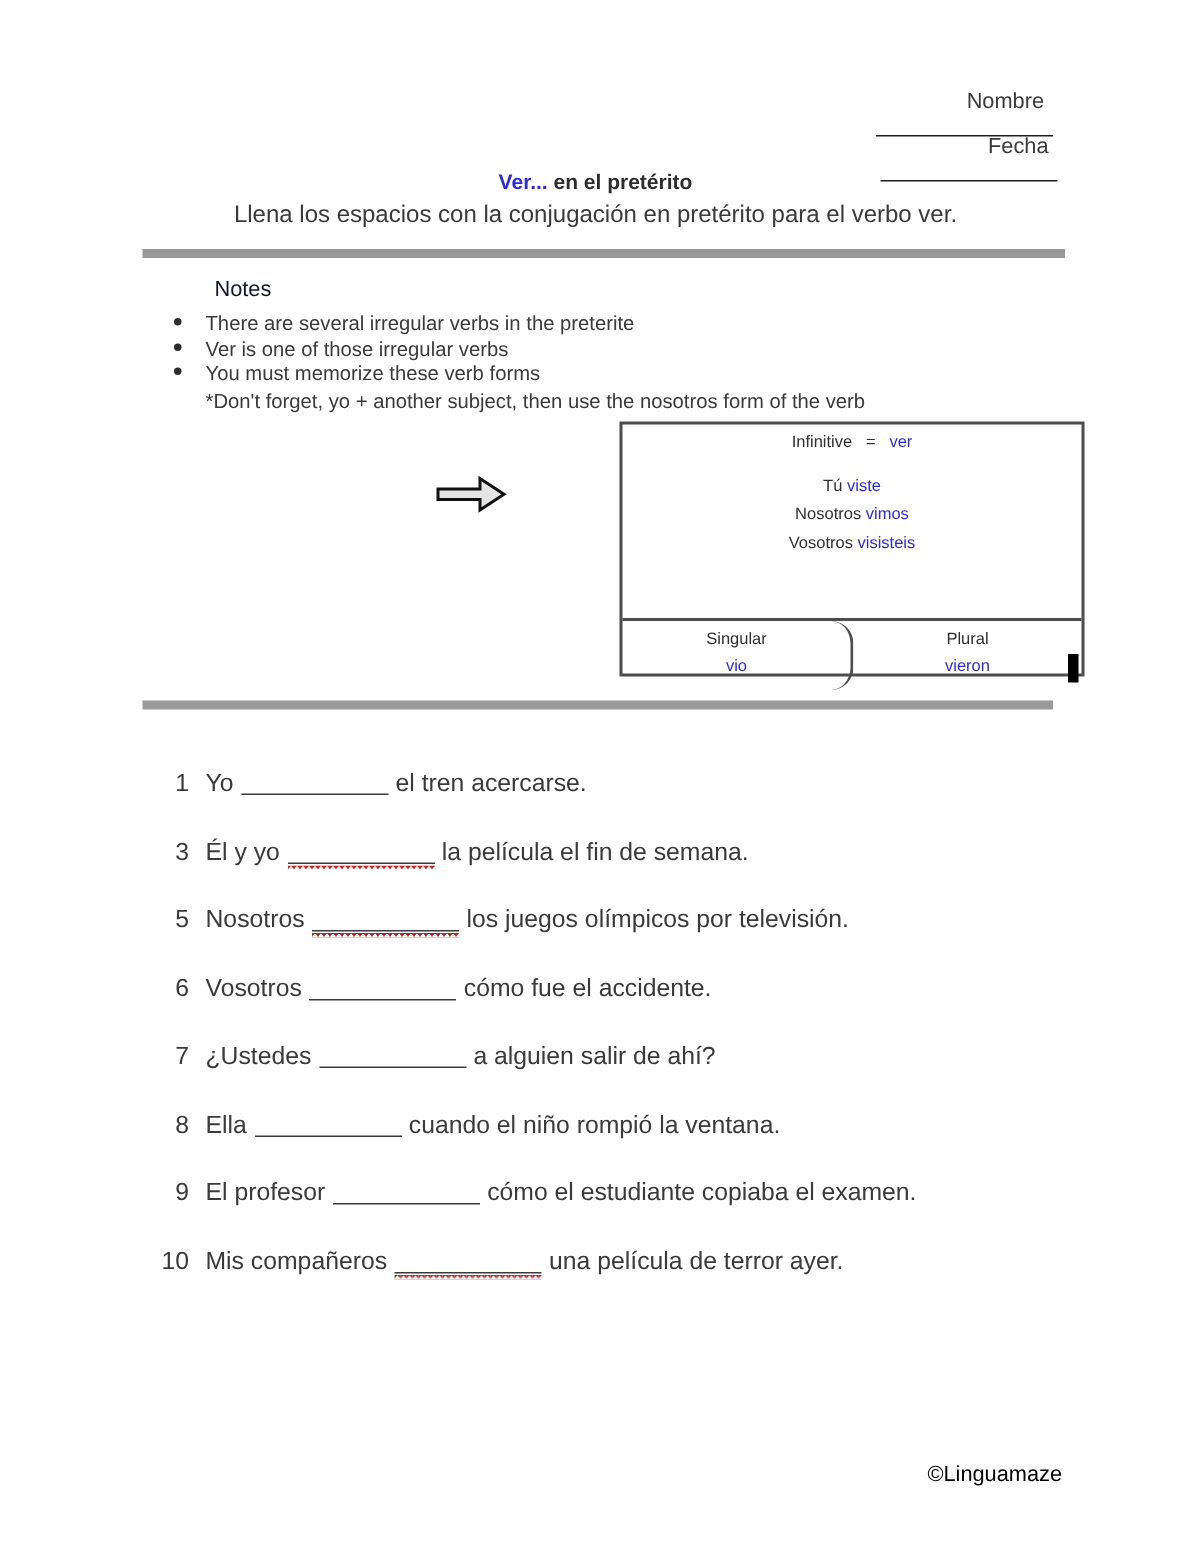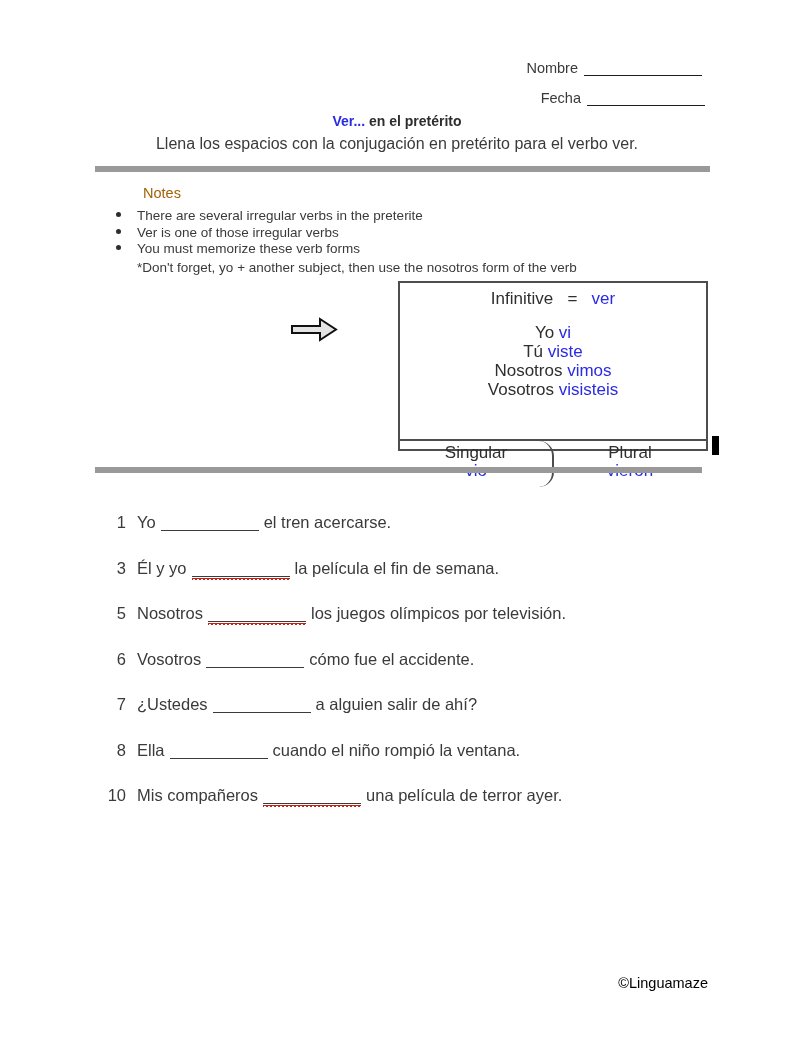"Nombre" .hf { flex-direction: none -> column }
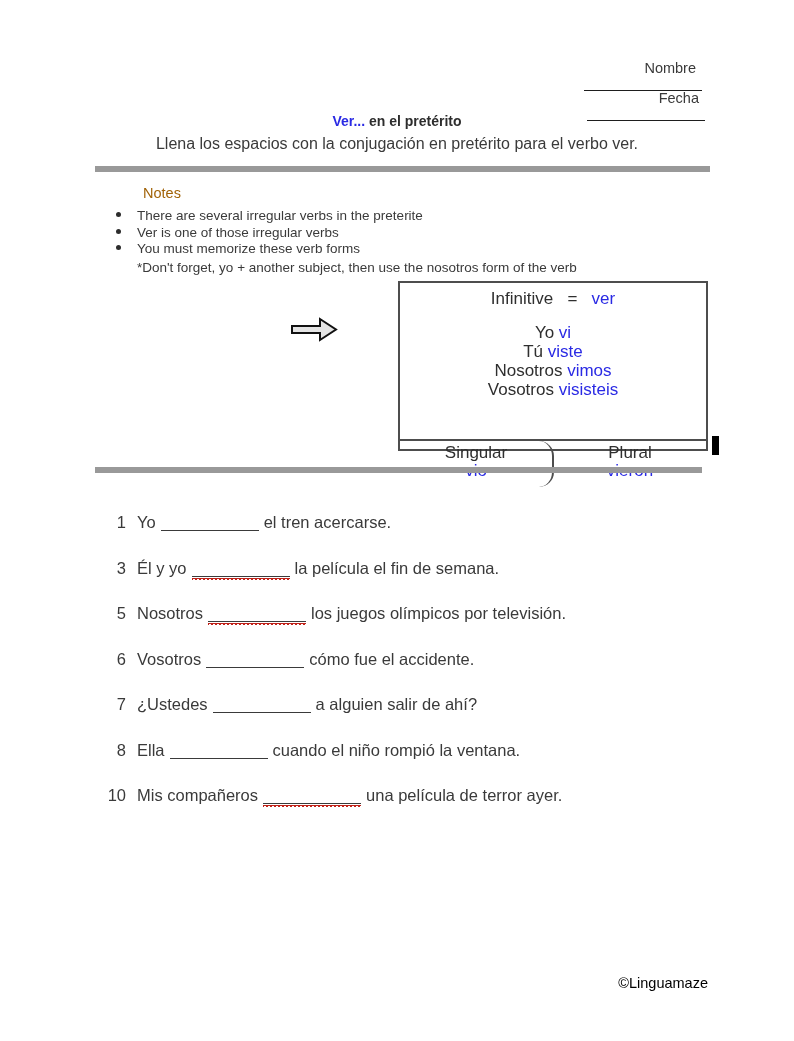"Notes" .notes-heading { color: #a16207 -> #0f172a }
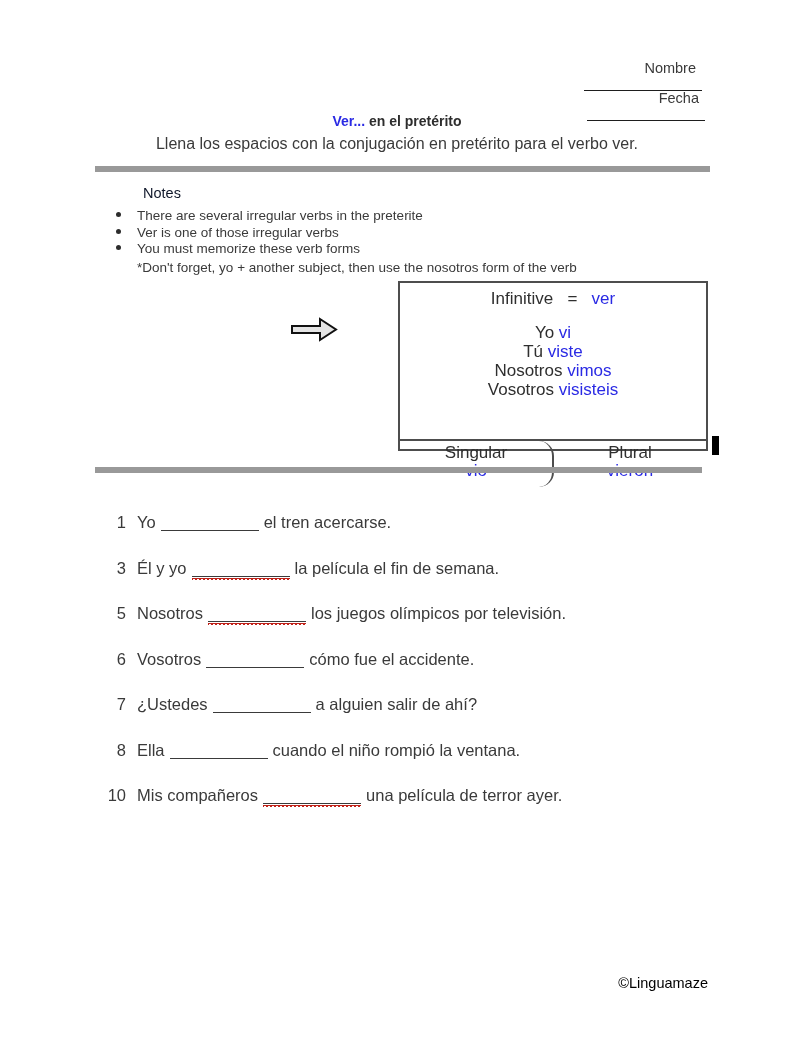"Infinitive = ver" .conj-table { font-size: 17px -> 11px; left: 398px -> 413px }
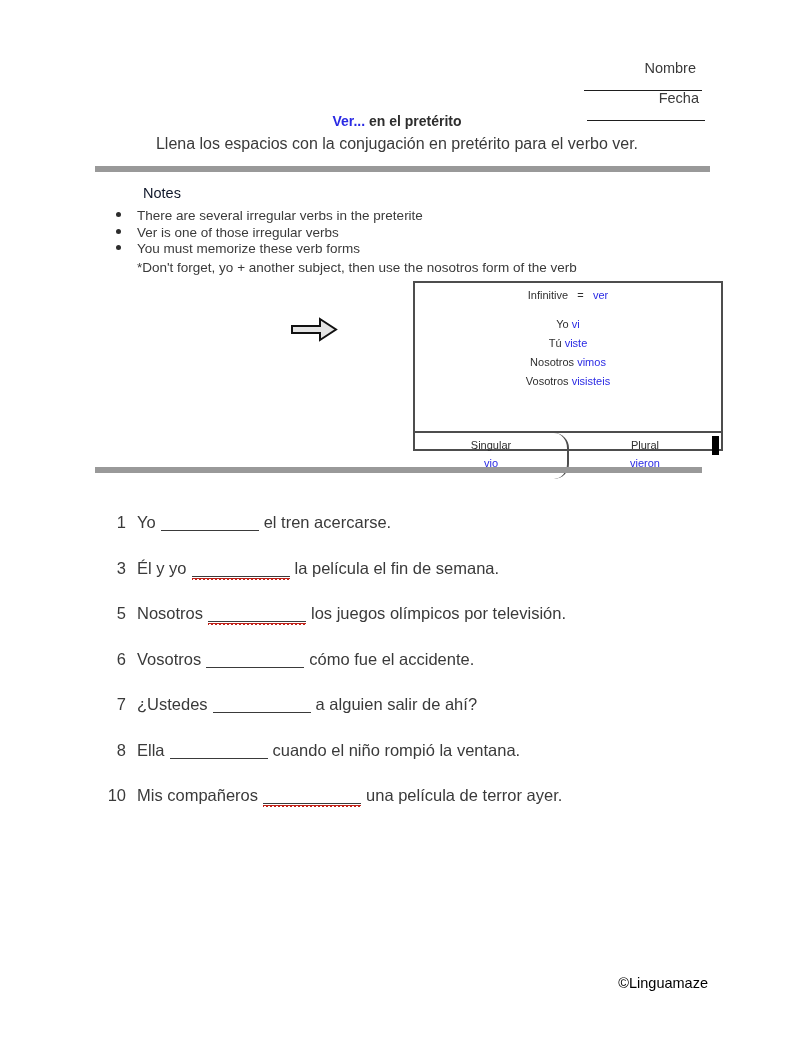"Yo vi" div { html: <div> <span>Yo</span> <span>vi</span> </div> -> none }
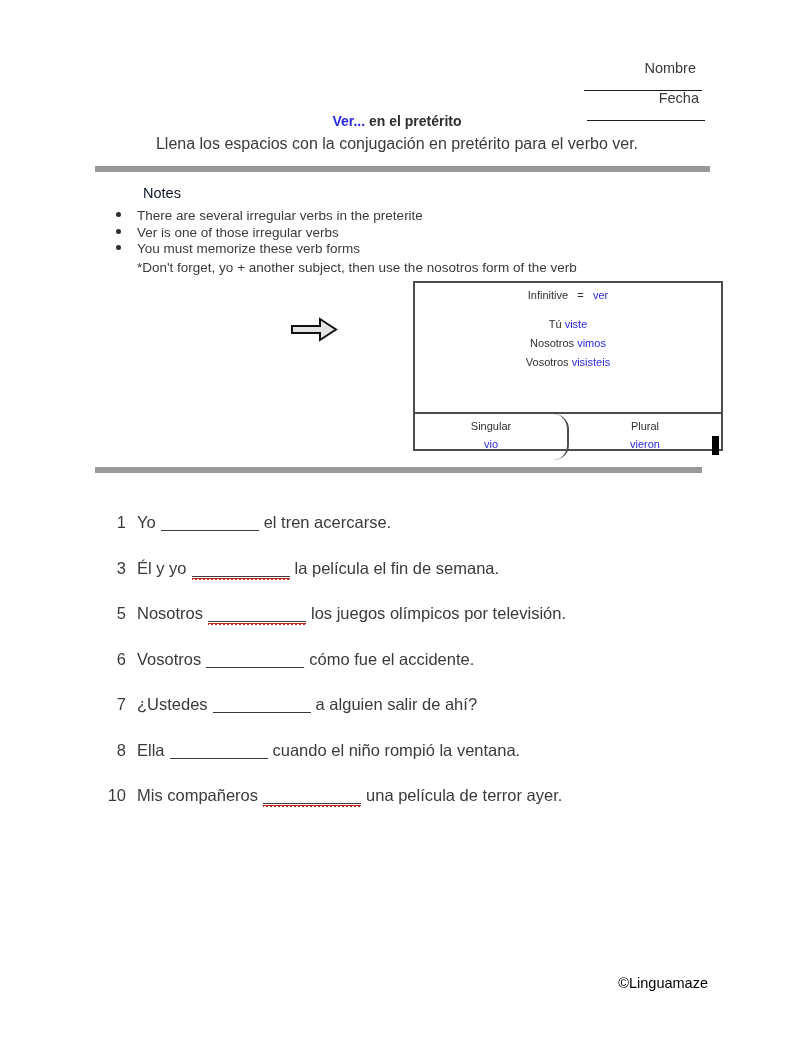"9 El profesor cómo el" div.ex-row { html: none -> <div> <span>9</span><span>El profesor</span><span></span><span>cómo el estudiante copiaba el examen.</span> </div> }
